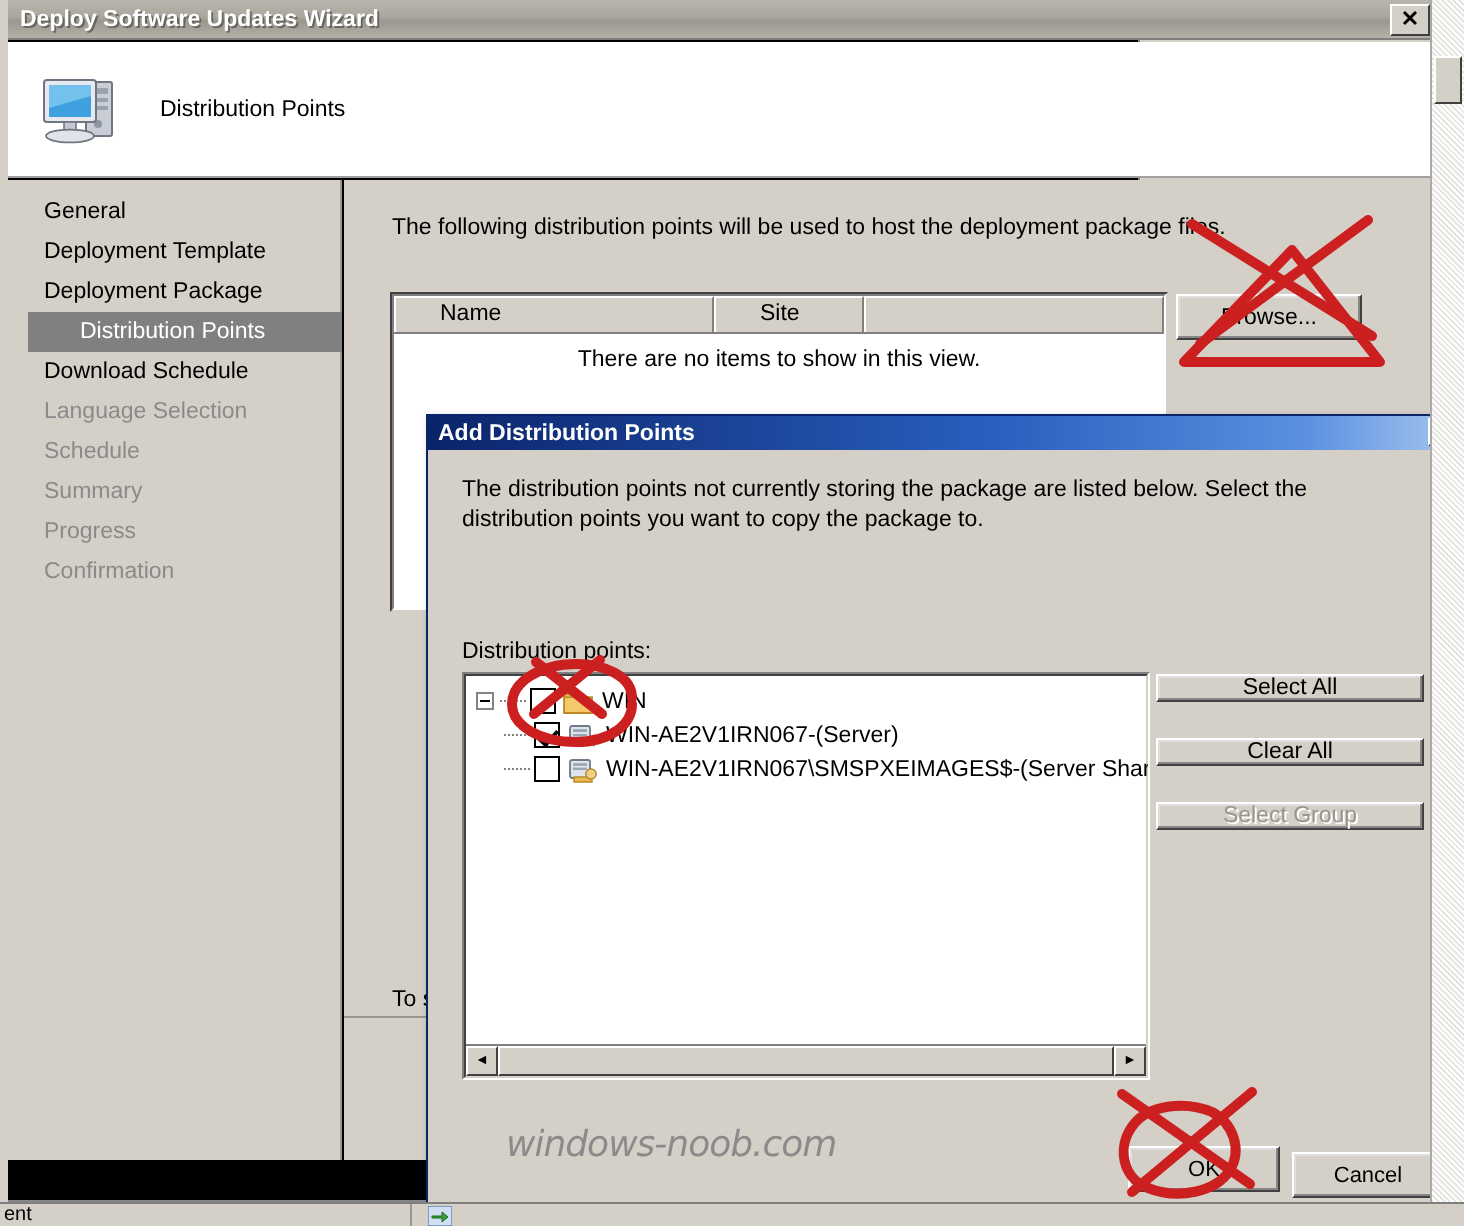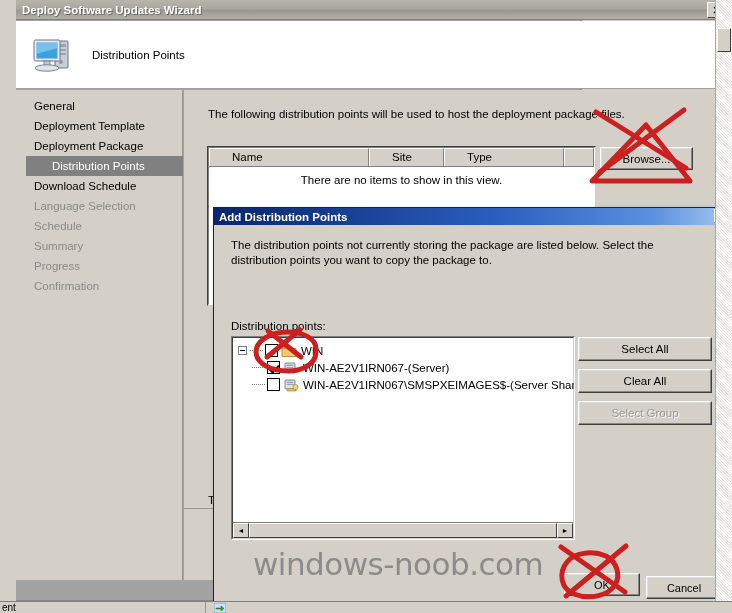"Deploy Software Updates Wizard" #wizard { background: #a3a3a3 -> #000000; left: 16px -> 4px }
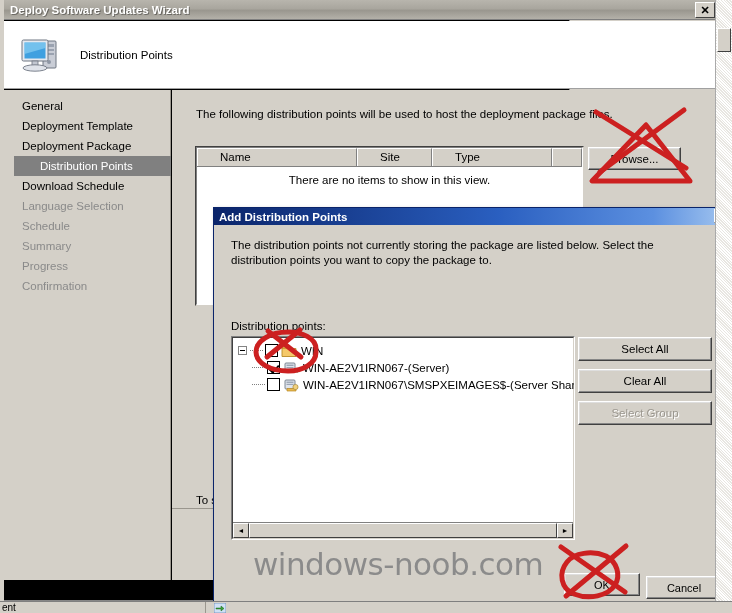"Type" div.lv-col { html: <div>Type</div> -> none }
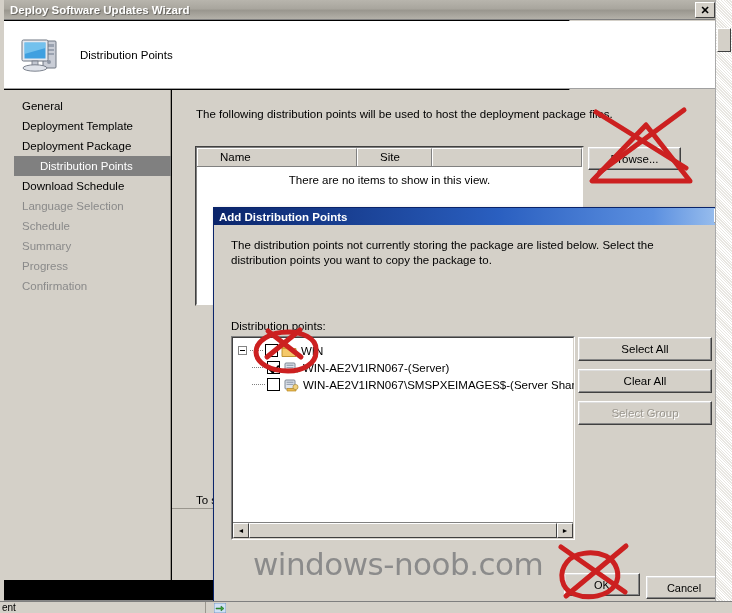"Select All" .dlg-btn { height: 24px -> 14px }
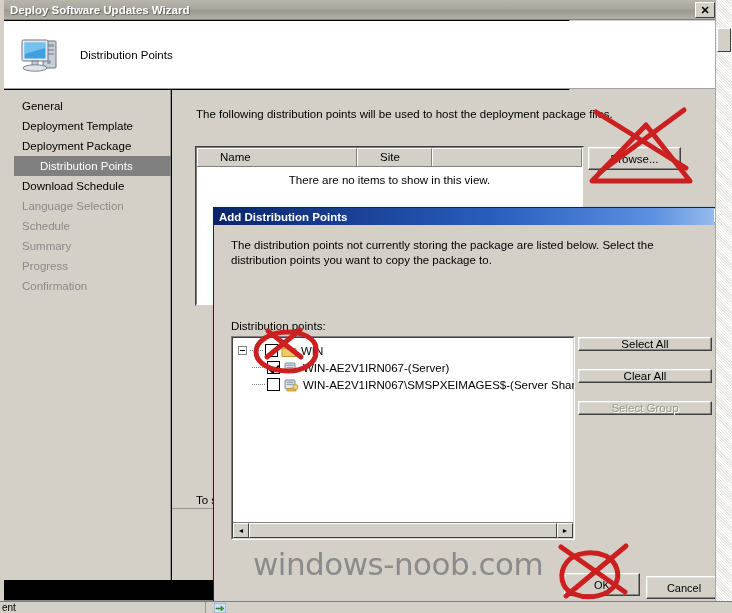"windows-noob.com" #watermark { font-size: 31px -> 18px; font-style: none -> italic; top: 546px -> 562px }
